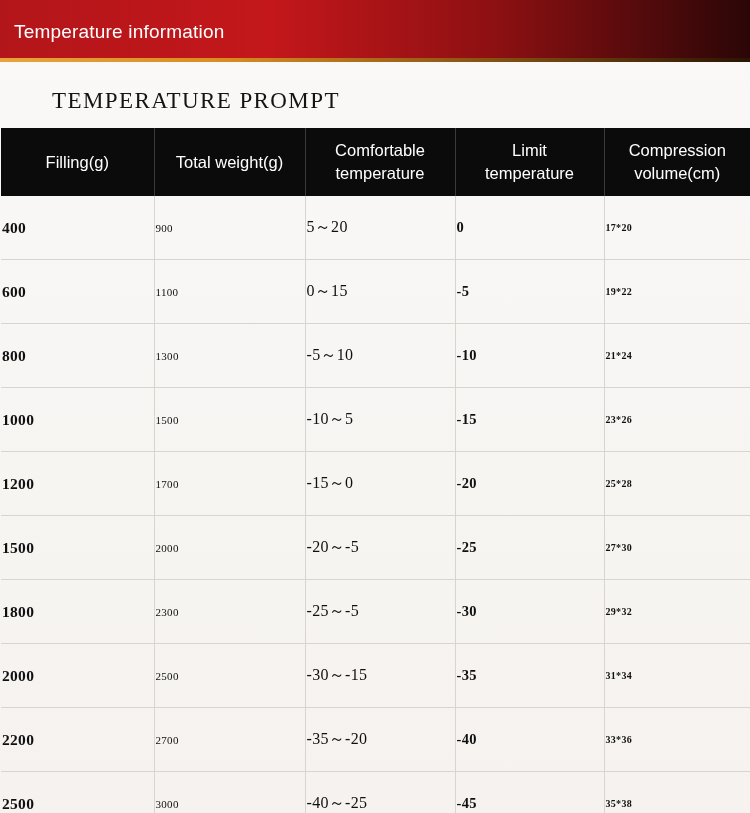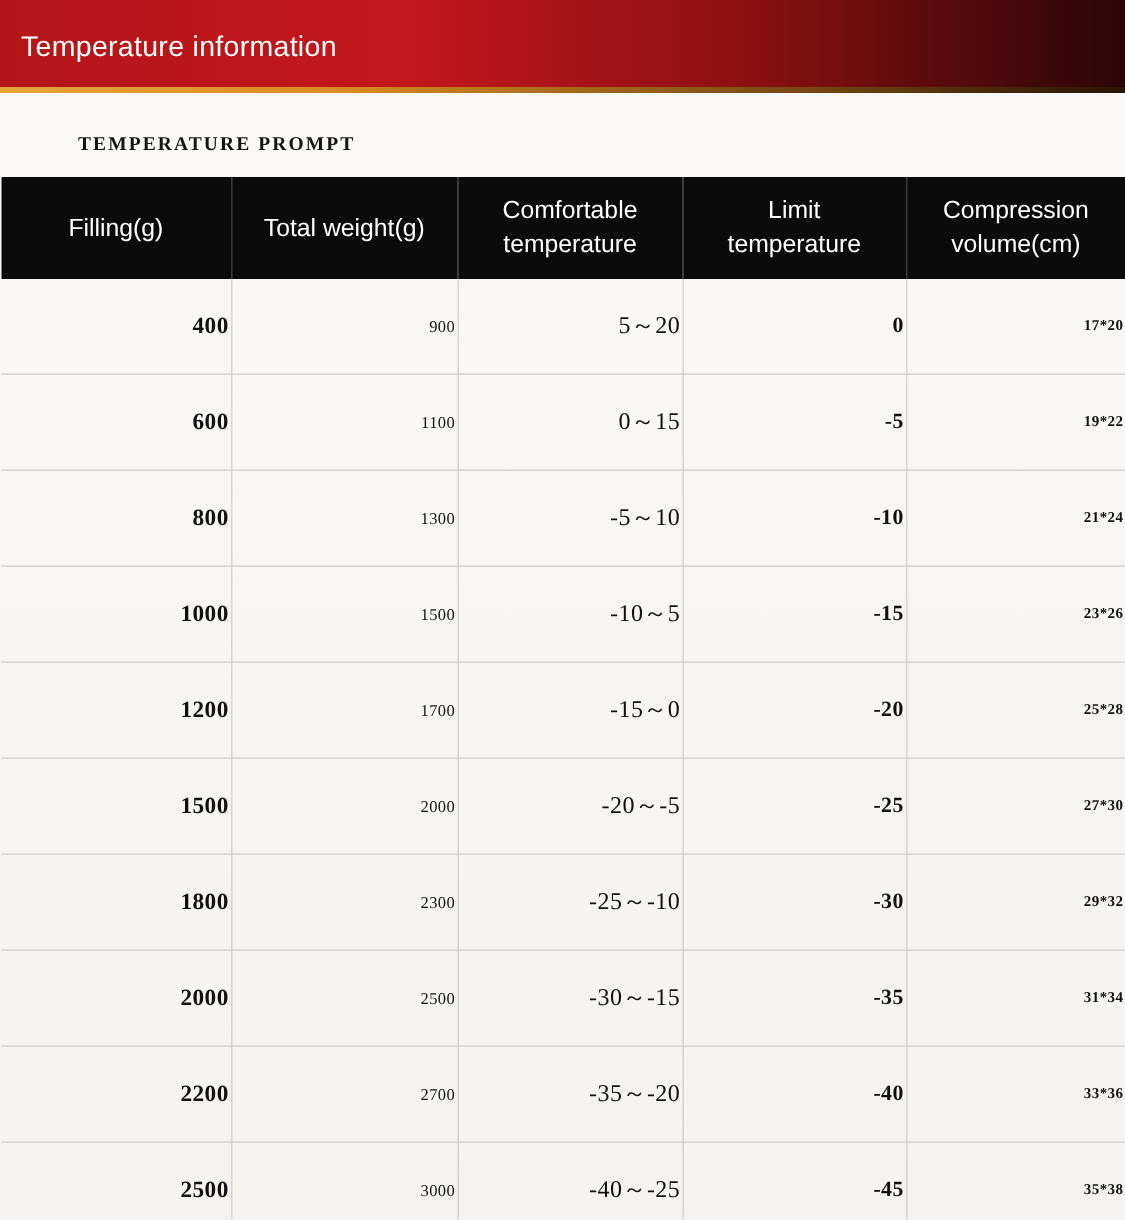"TEMPERATURE PROMPT" .section-title { font-size: 13px -> 23px; font-weight: bold -> normal }
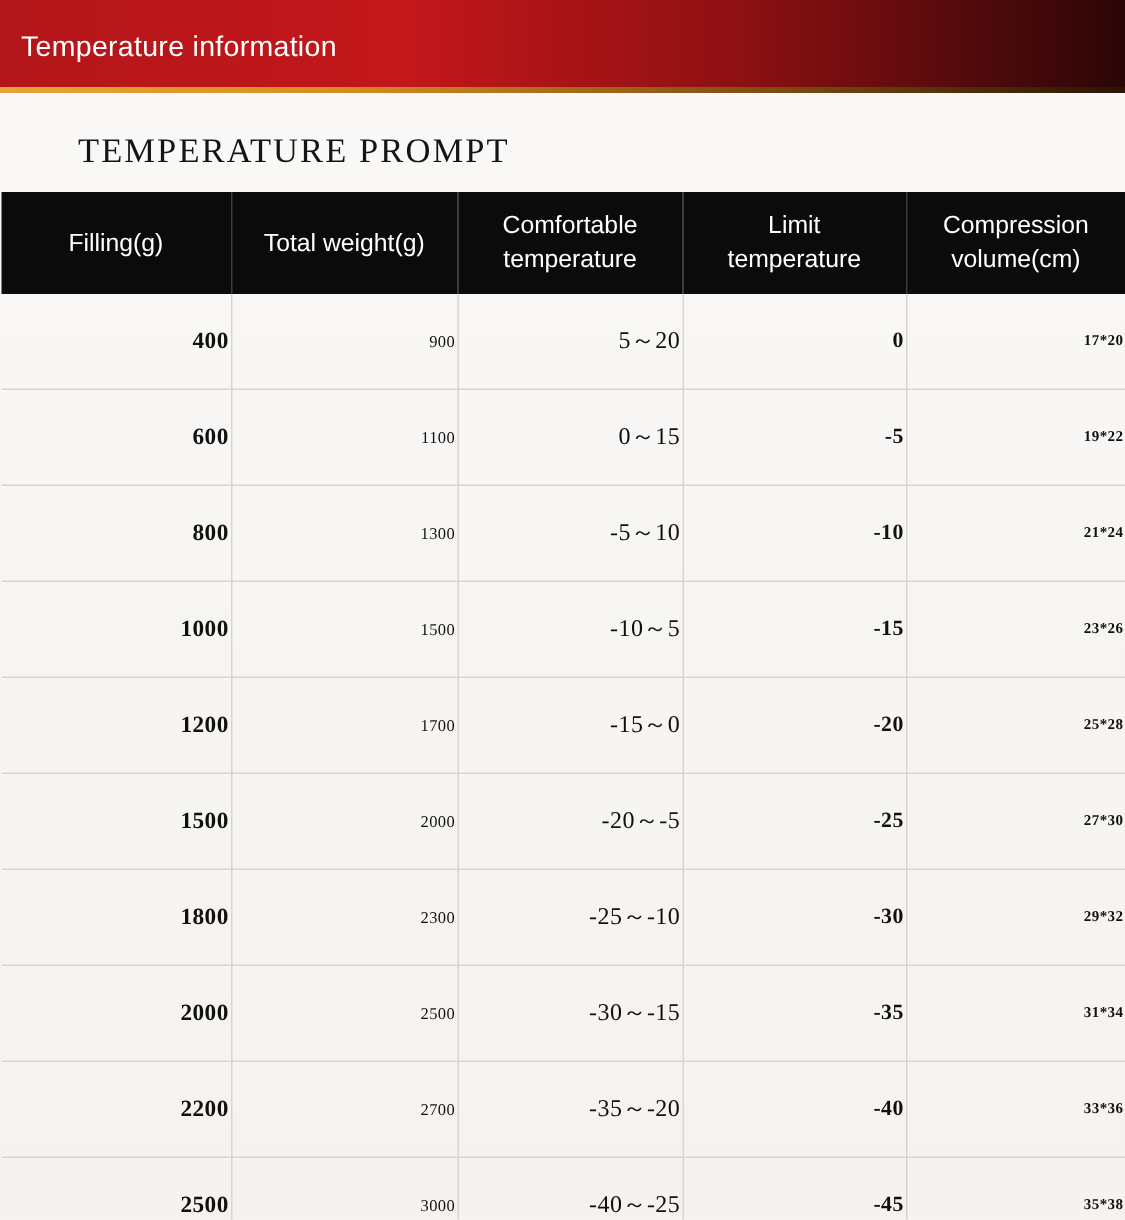"400" table.temp-table tbody td { text-align: right -> left }
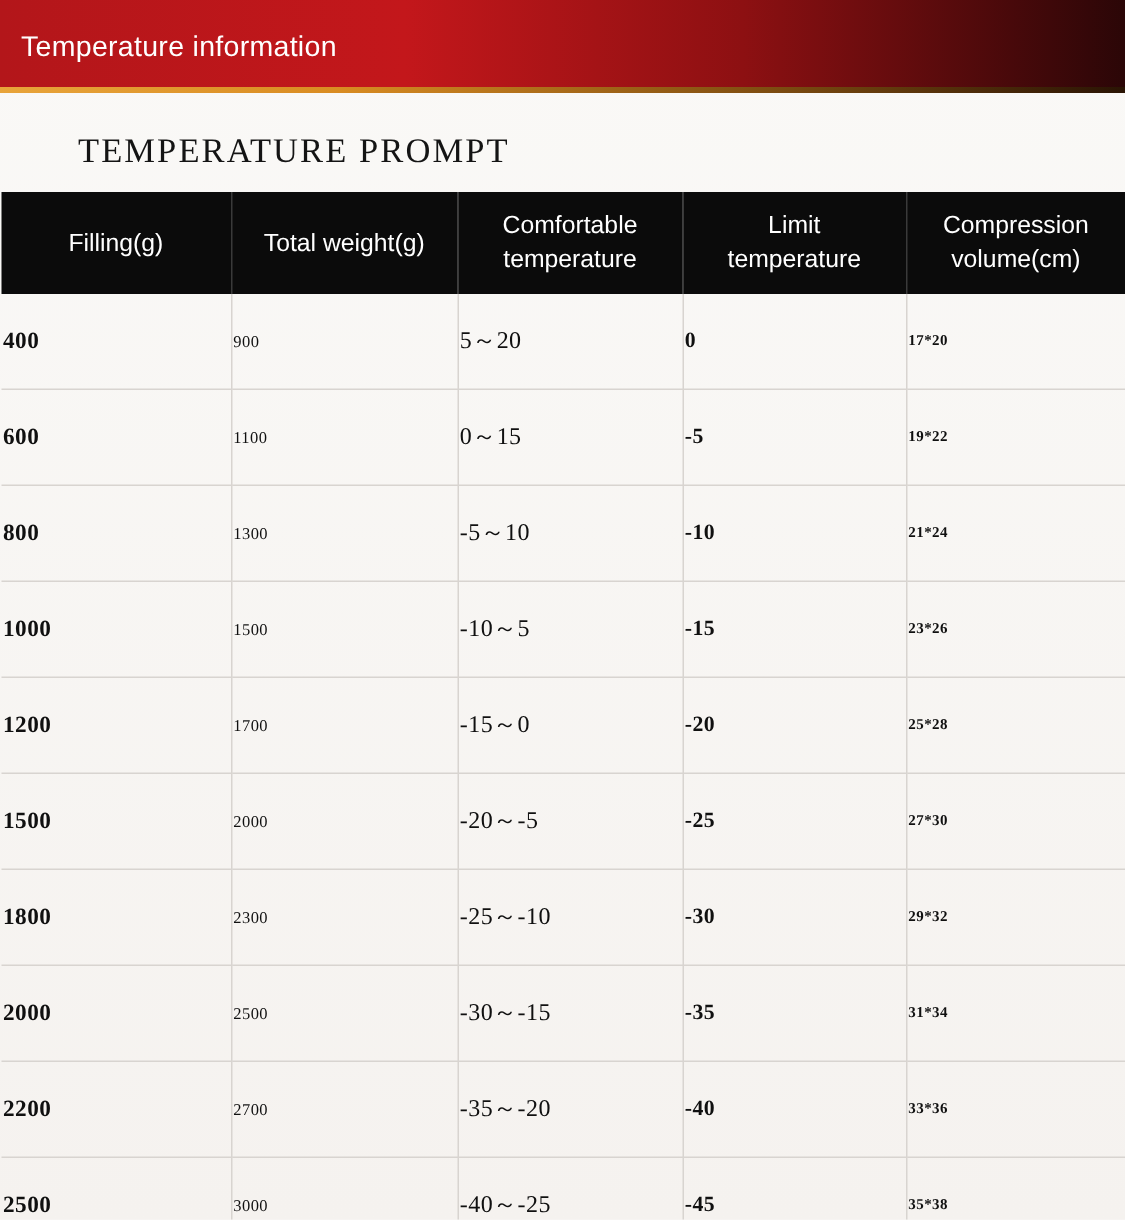"-25～-10" td.c-comfort { text: -10 -> -5 }
